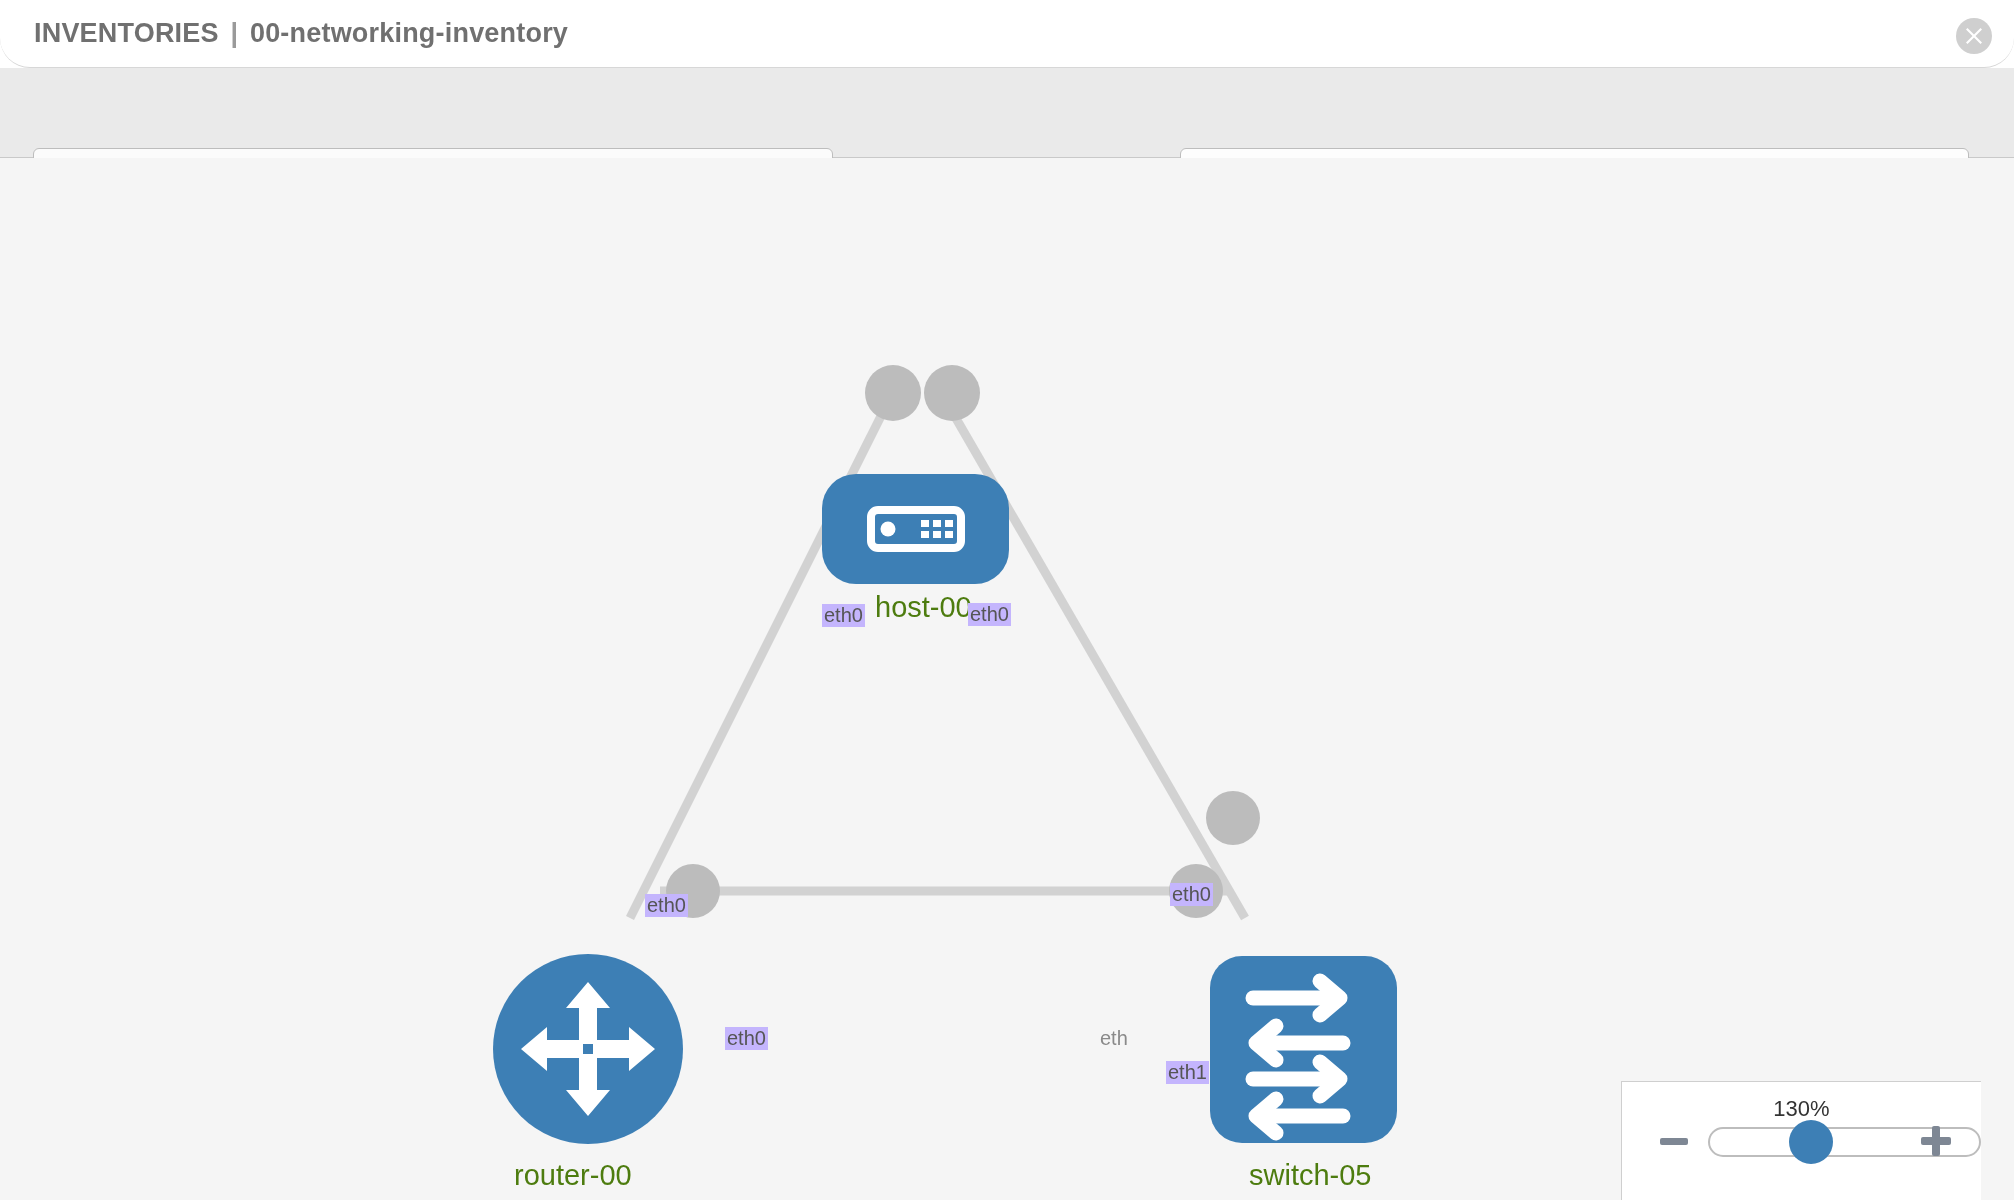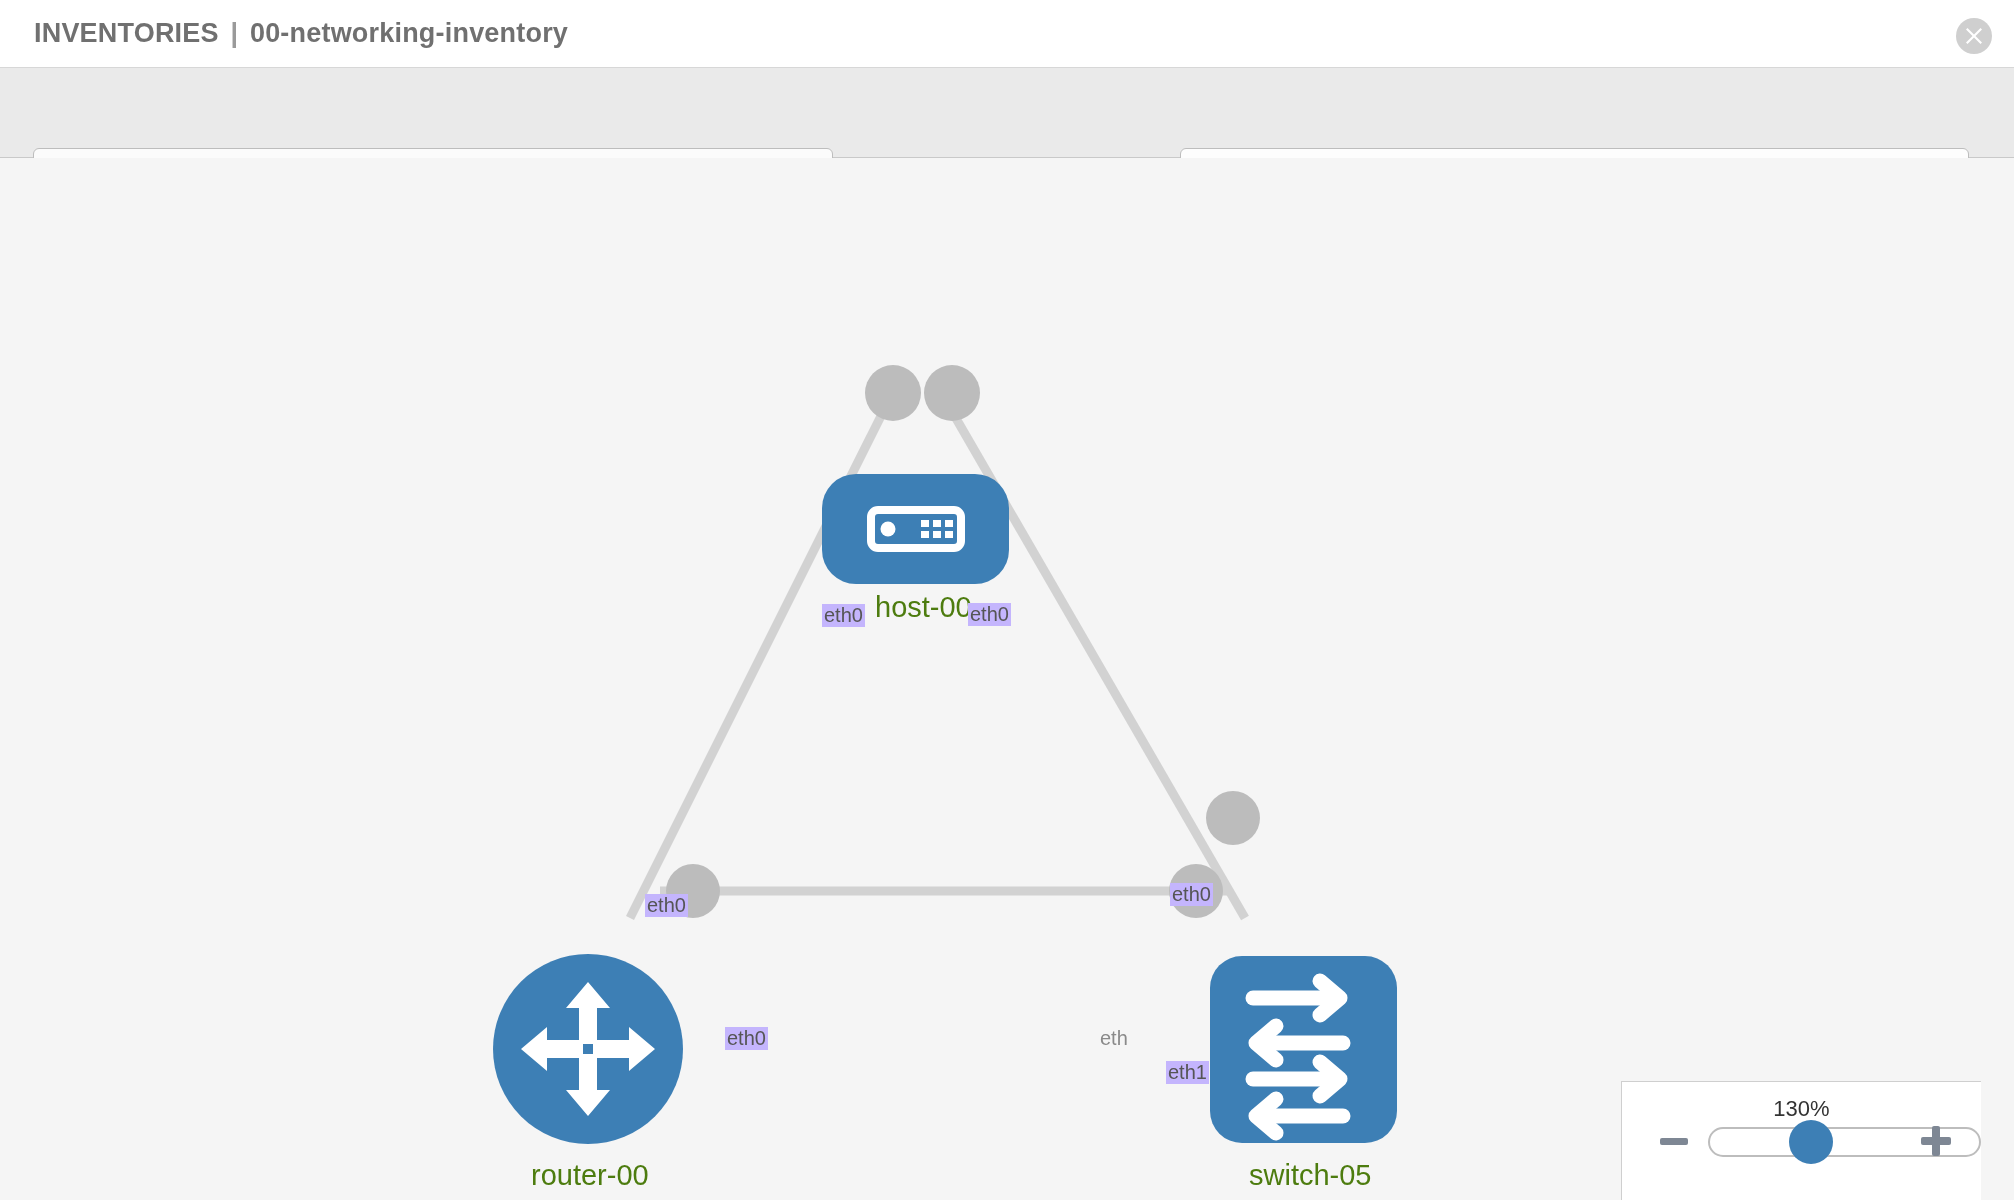"INVENTORIES | 00-networking-inventory" #header { border-radius: none -> 30px }
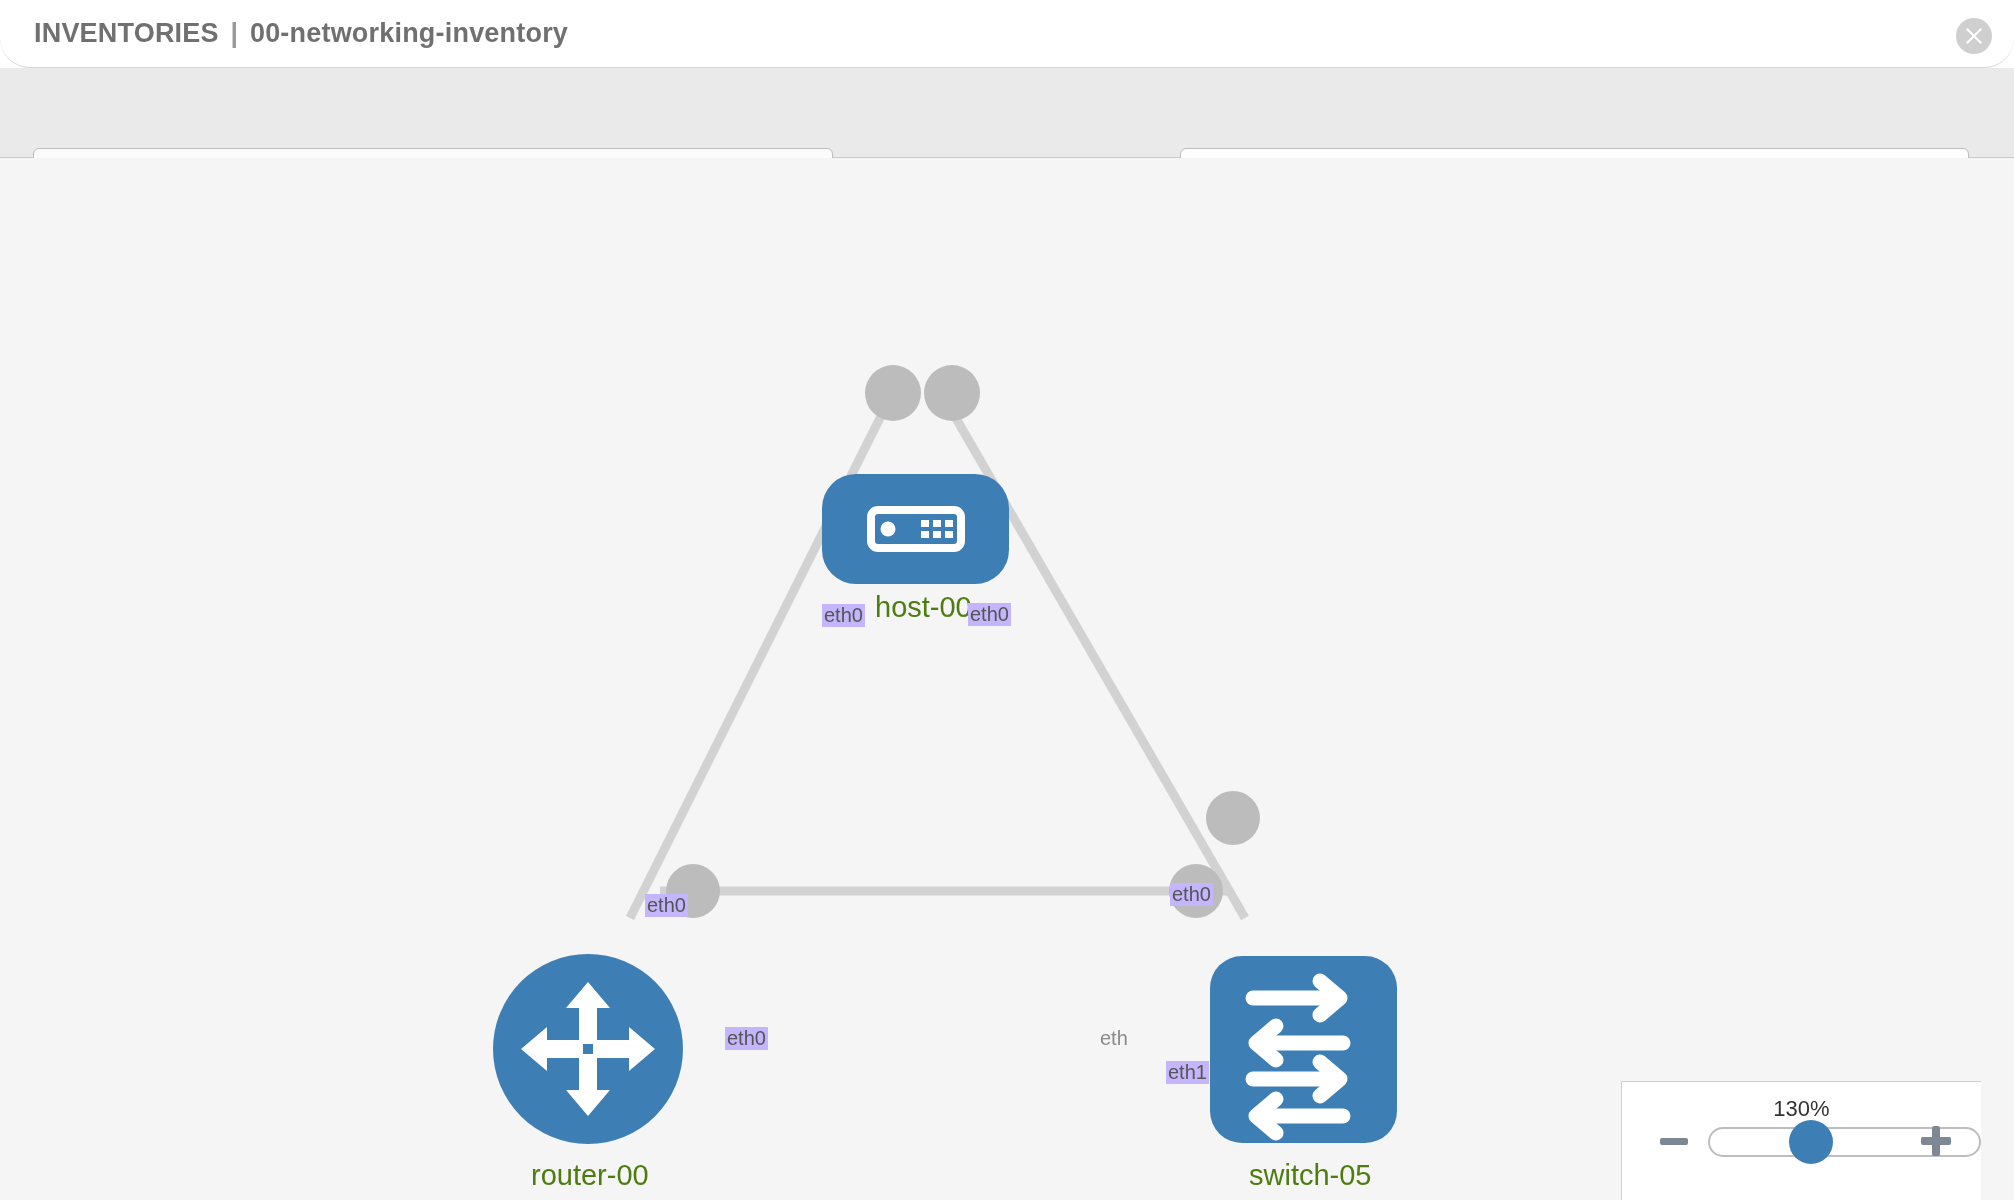"router-00" div.node-label { left: 528px -> 511px }
